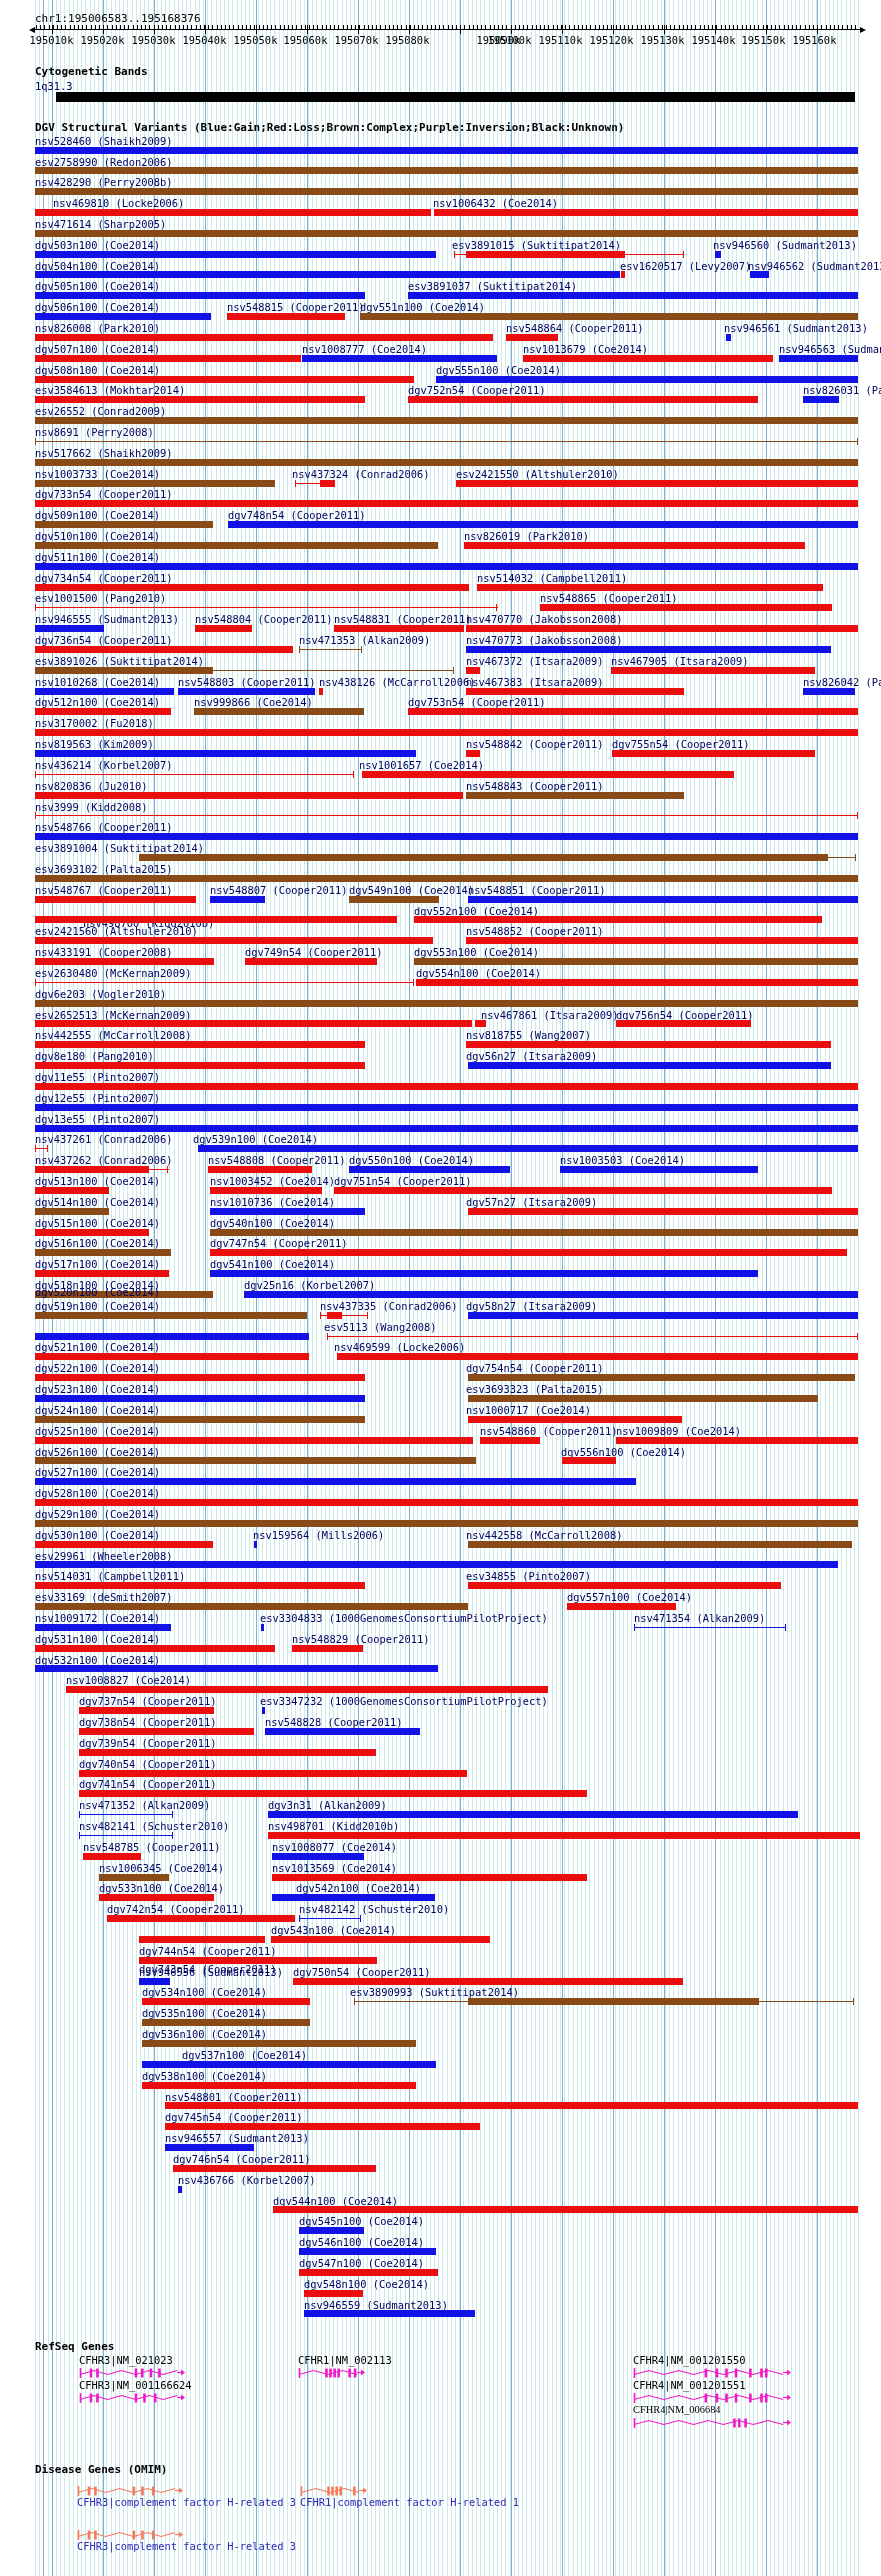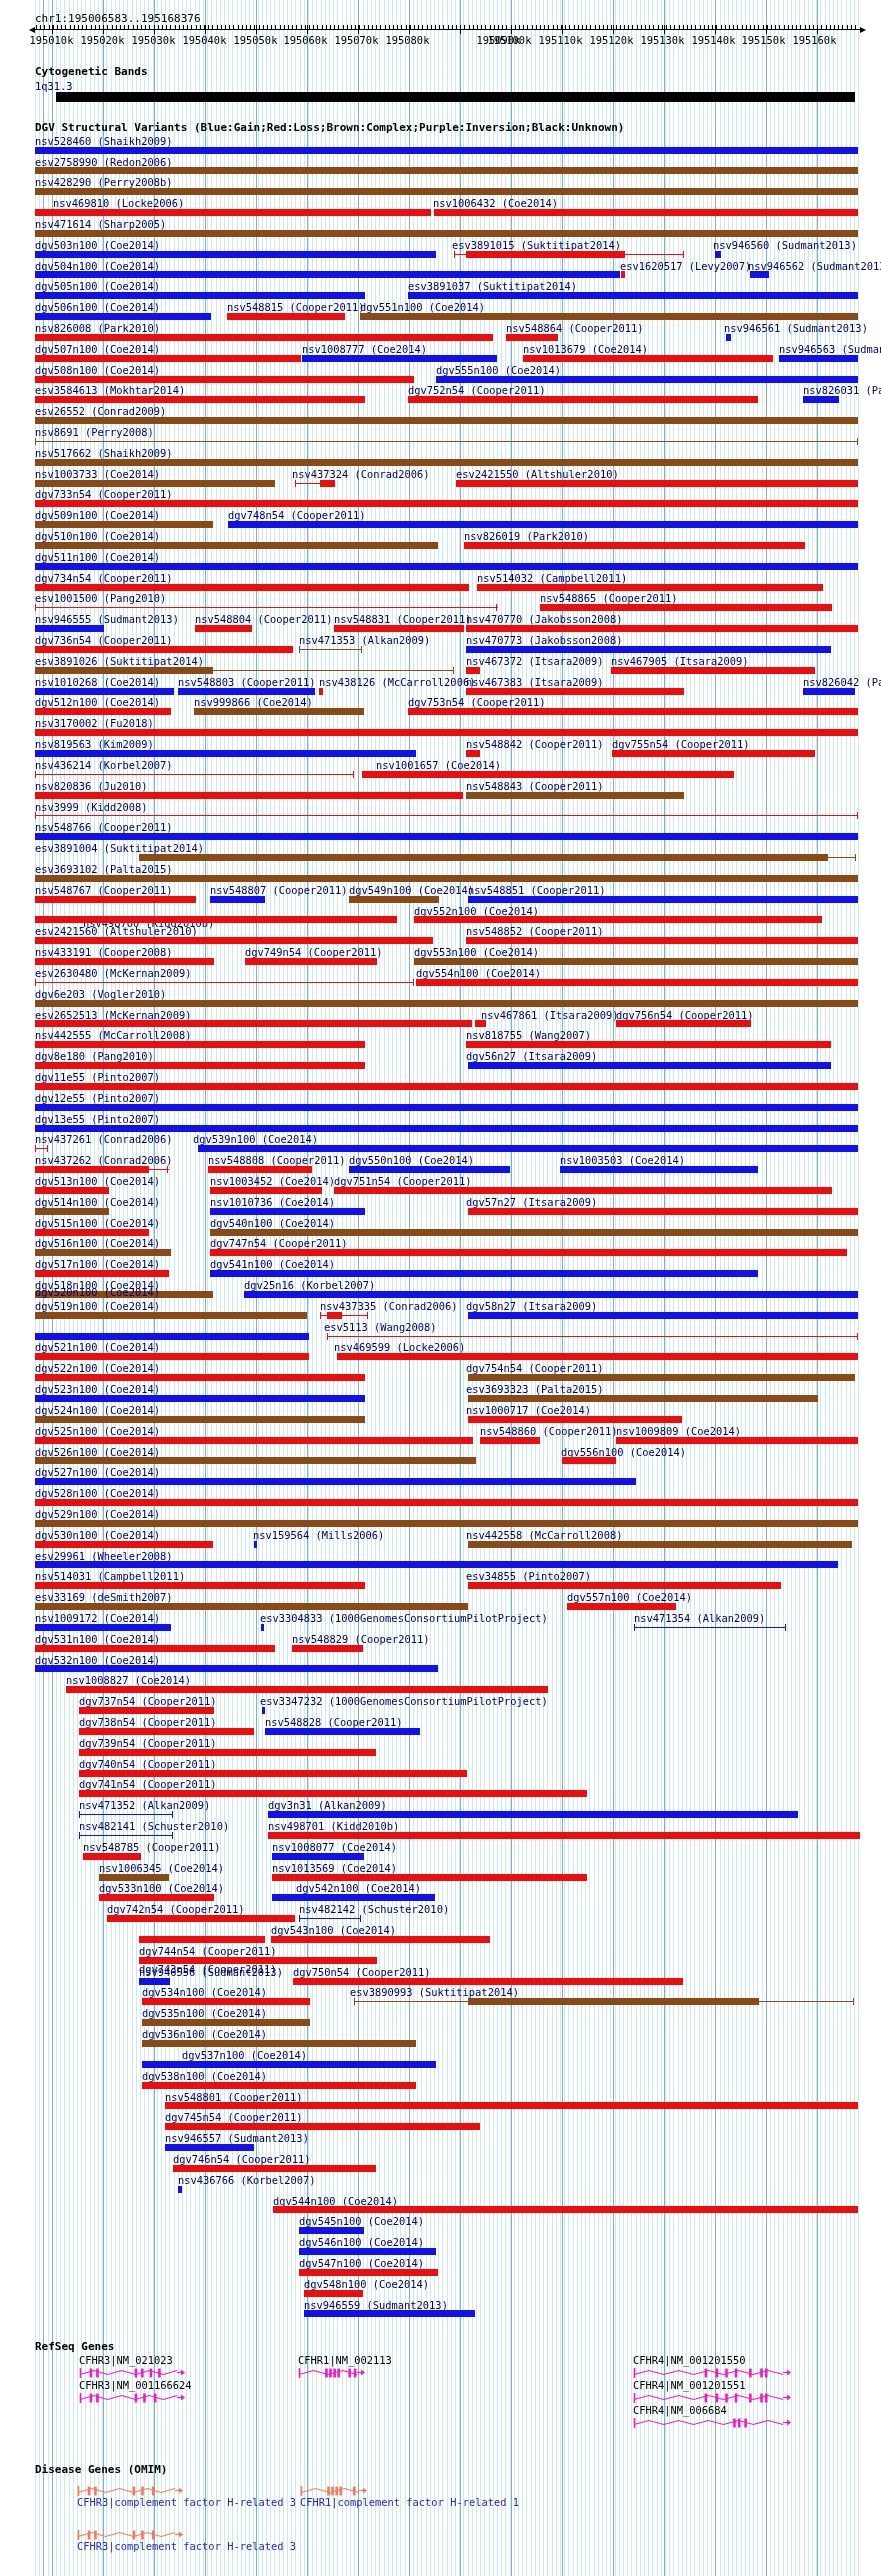"nsv1001657 (Coe2014)" div.abs { left: 376px -> 359px }
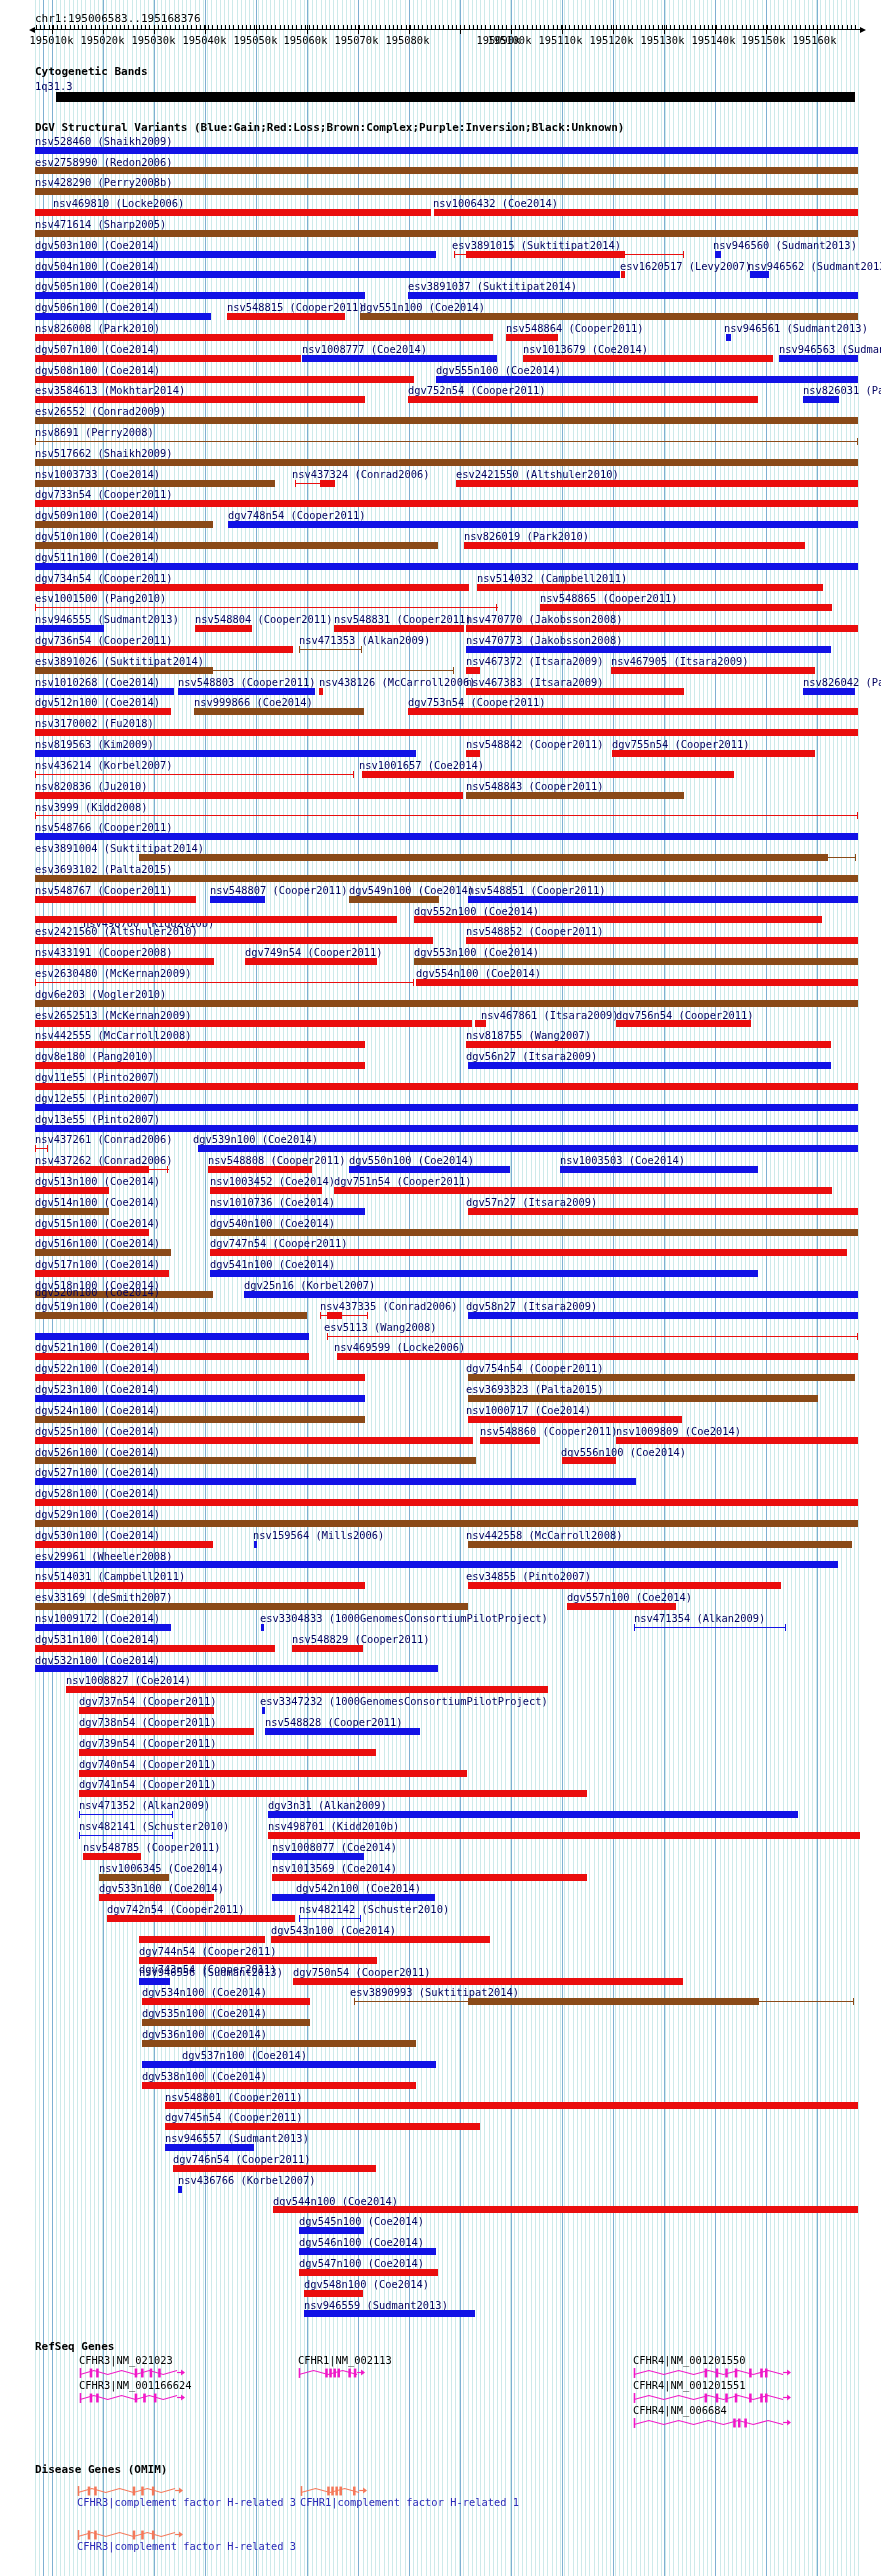"CFHR4|NM_006684" div.abs { font-family: none -> Liberation Serif, serif }
